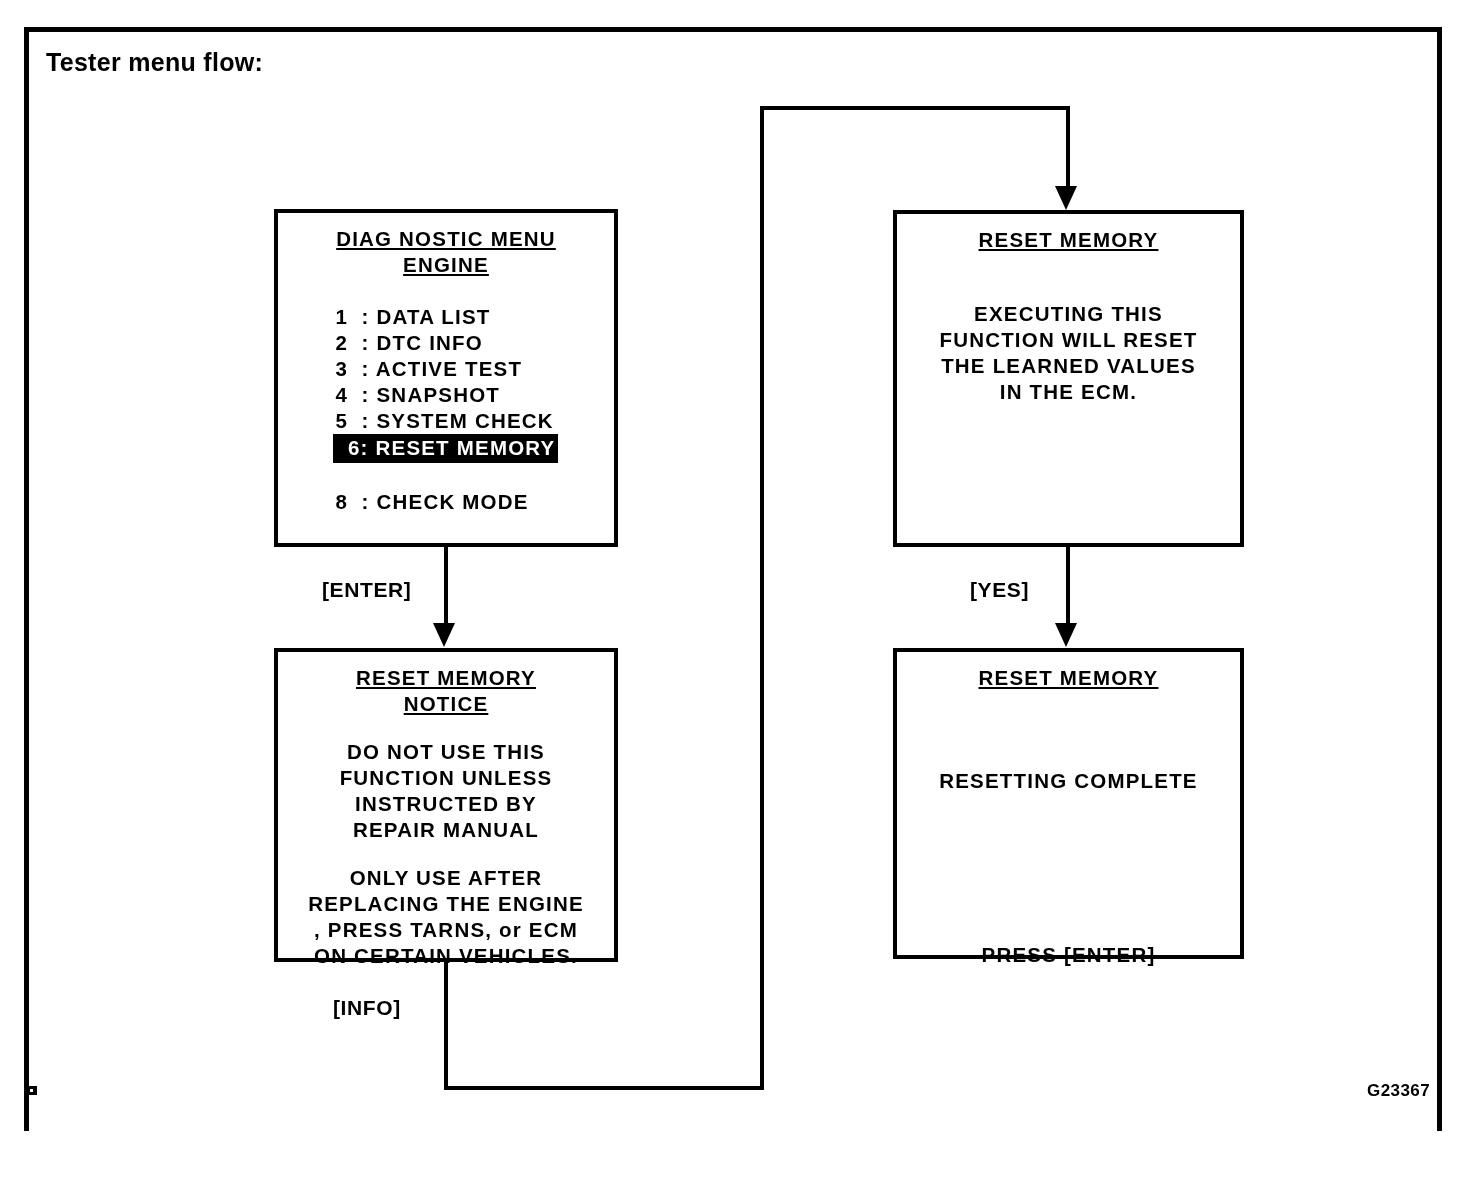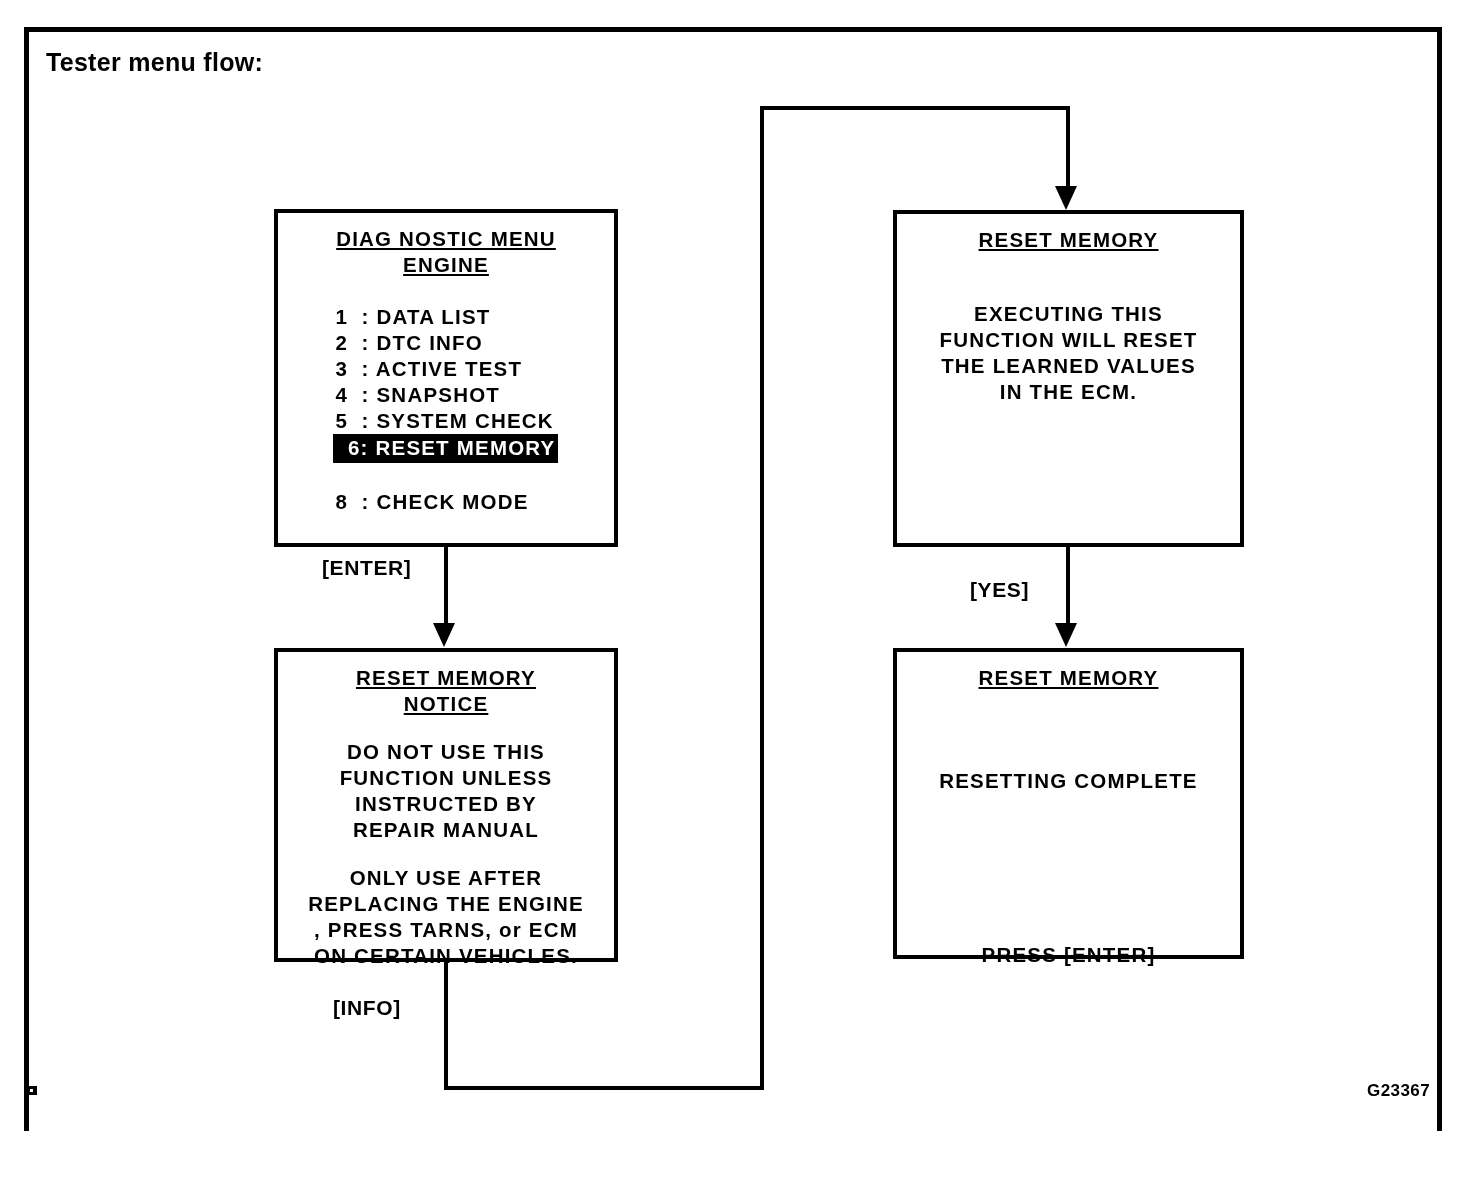"[ENTER]" #label-enter { top: 556px -> 578px }
